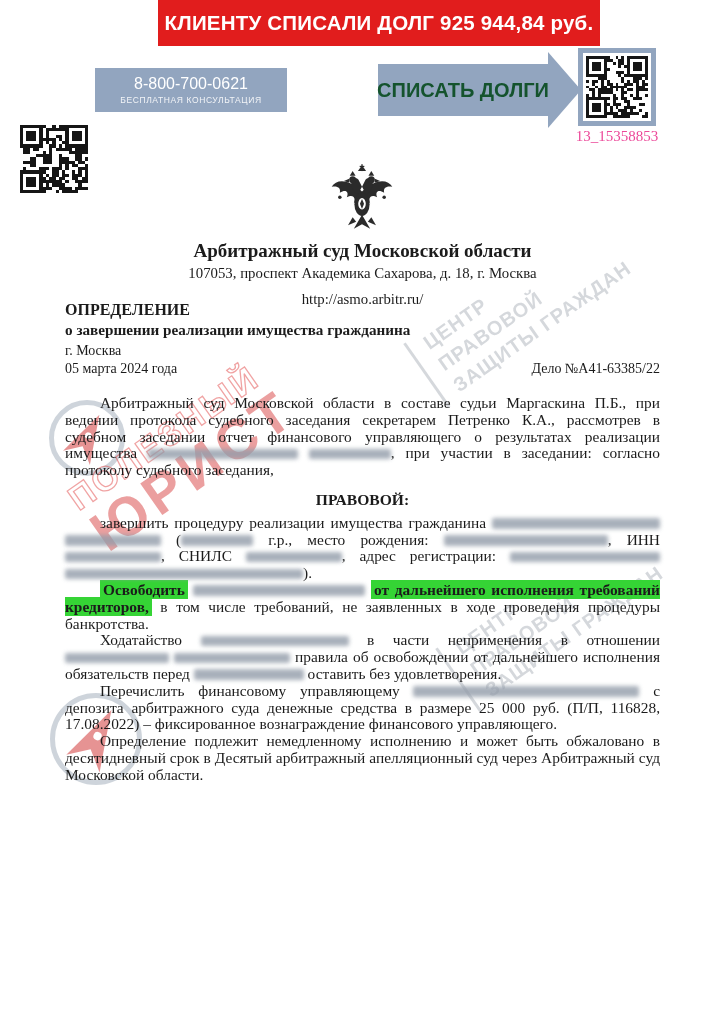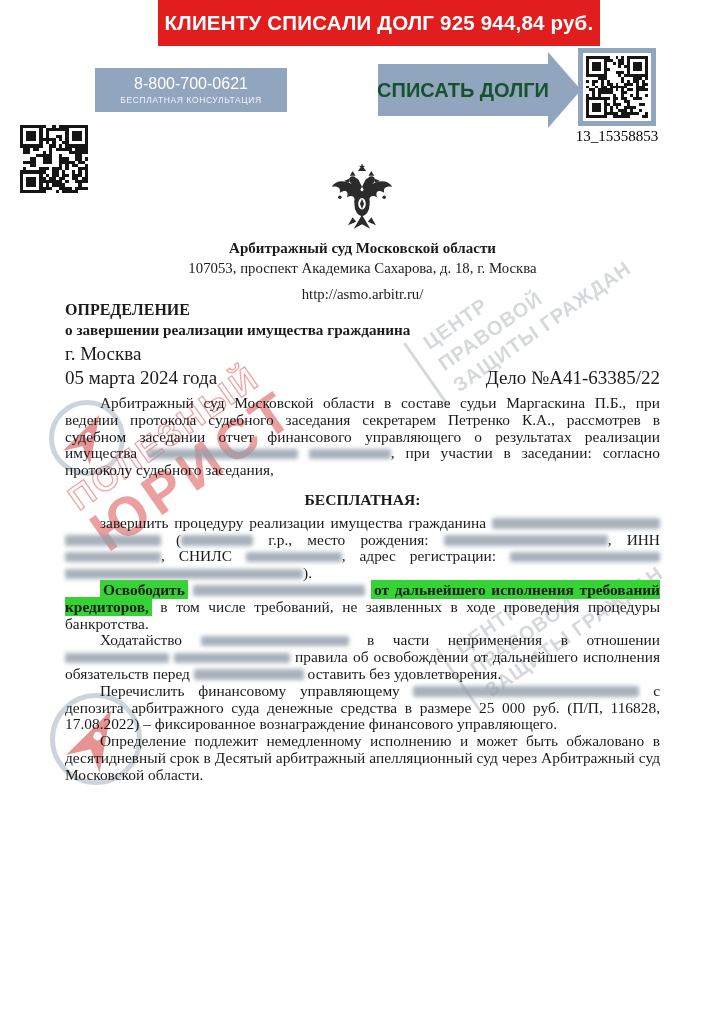"13_15358853" .qr-label { color: #000000 -> #ec4899 }
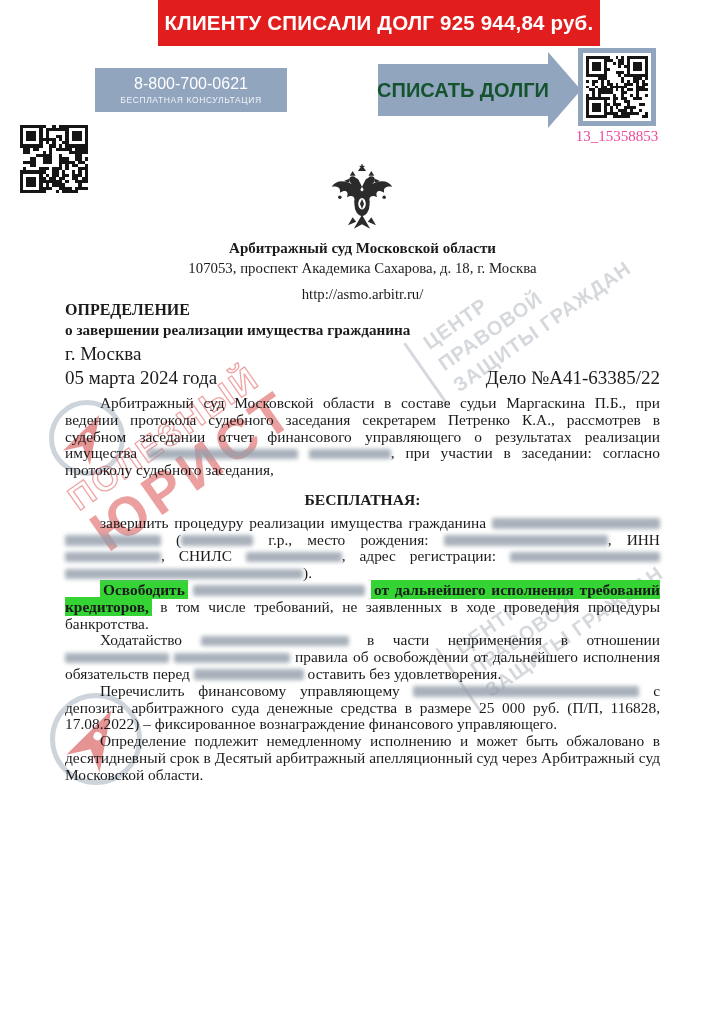"Арбитражный суд Московской области" .court-name { font-size: 15px -> 19px }
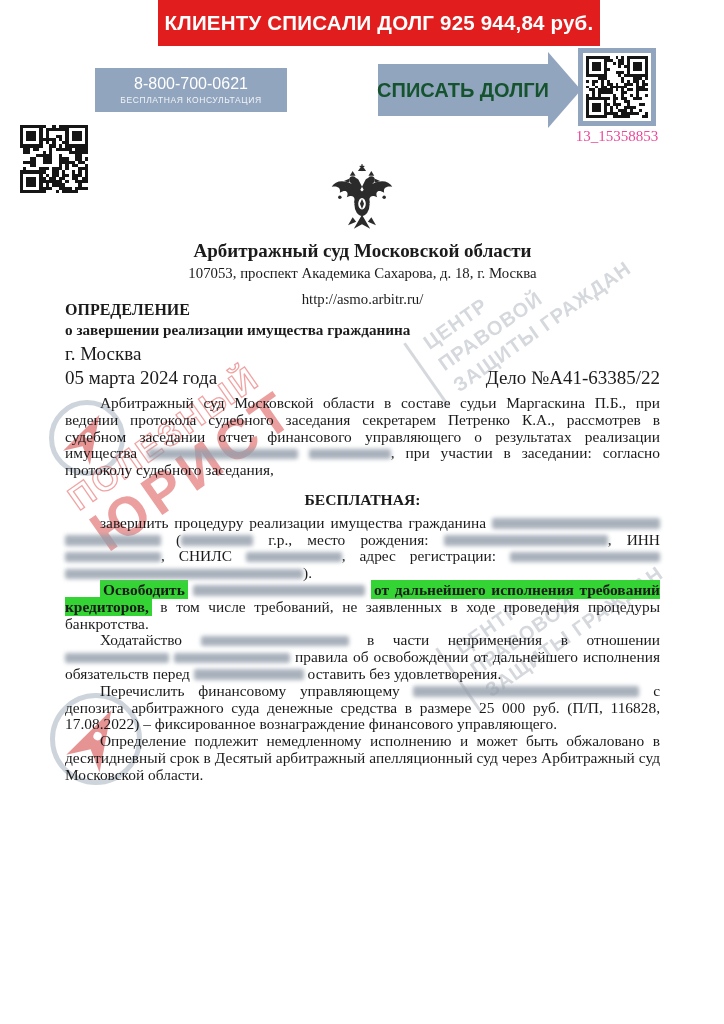"г. Москва" .meta-block { font-size: 19px -> 14px }
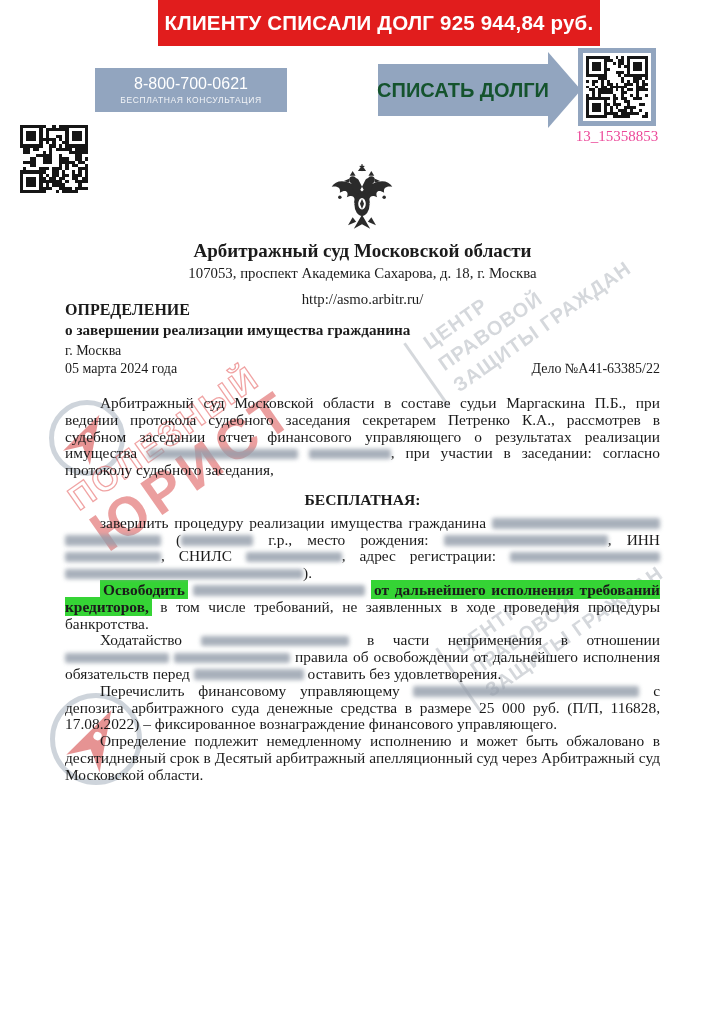"БЕСПЛАТНАЯ:" div.resolution-heading { text: БЕСПЛАТНАЯ -> ПРАВОВОЙ }
